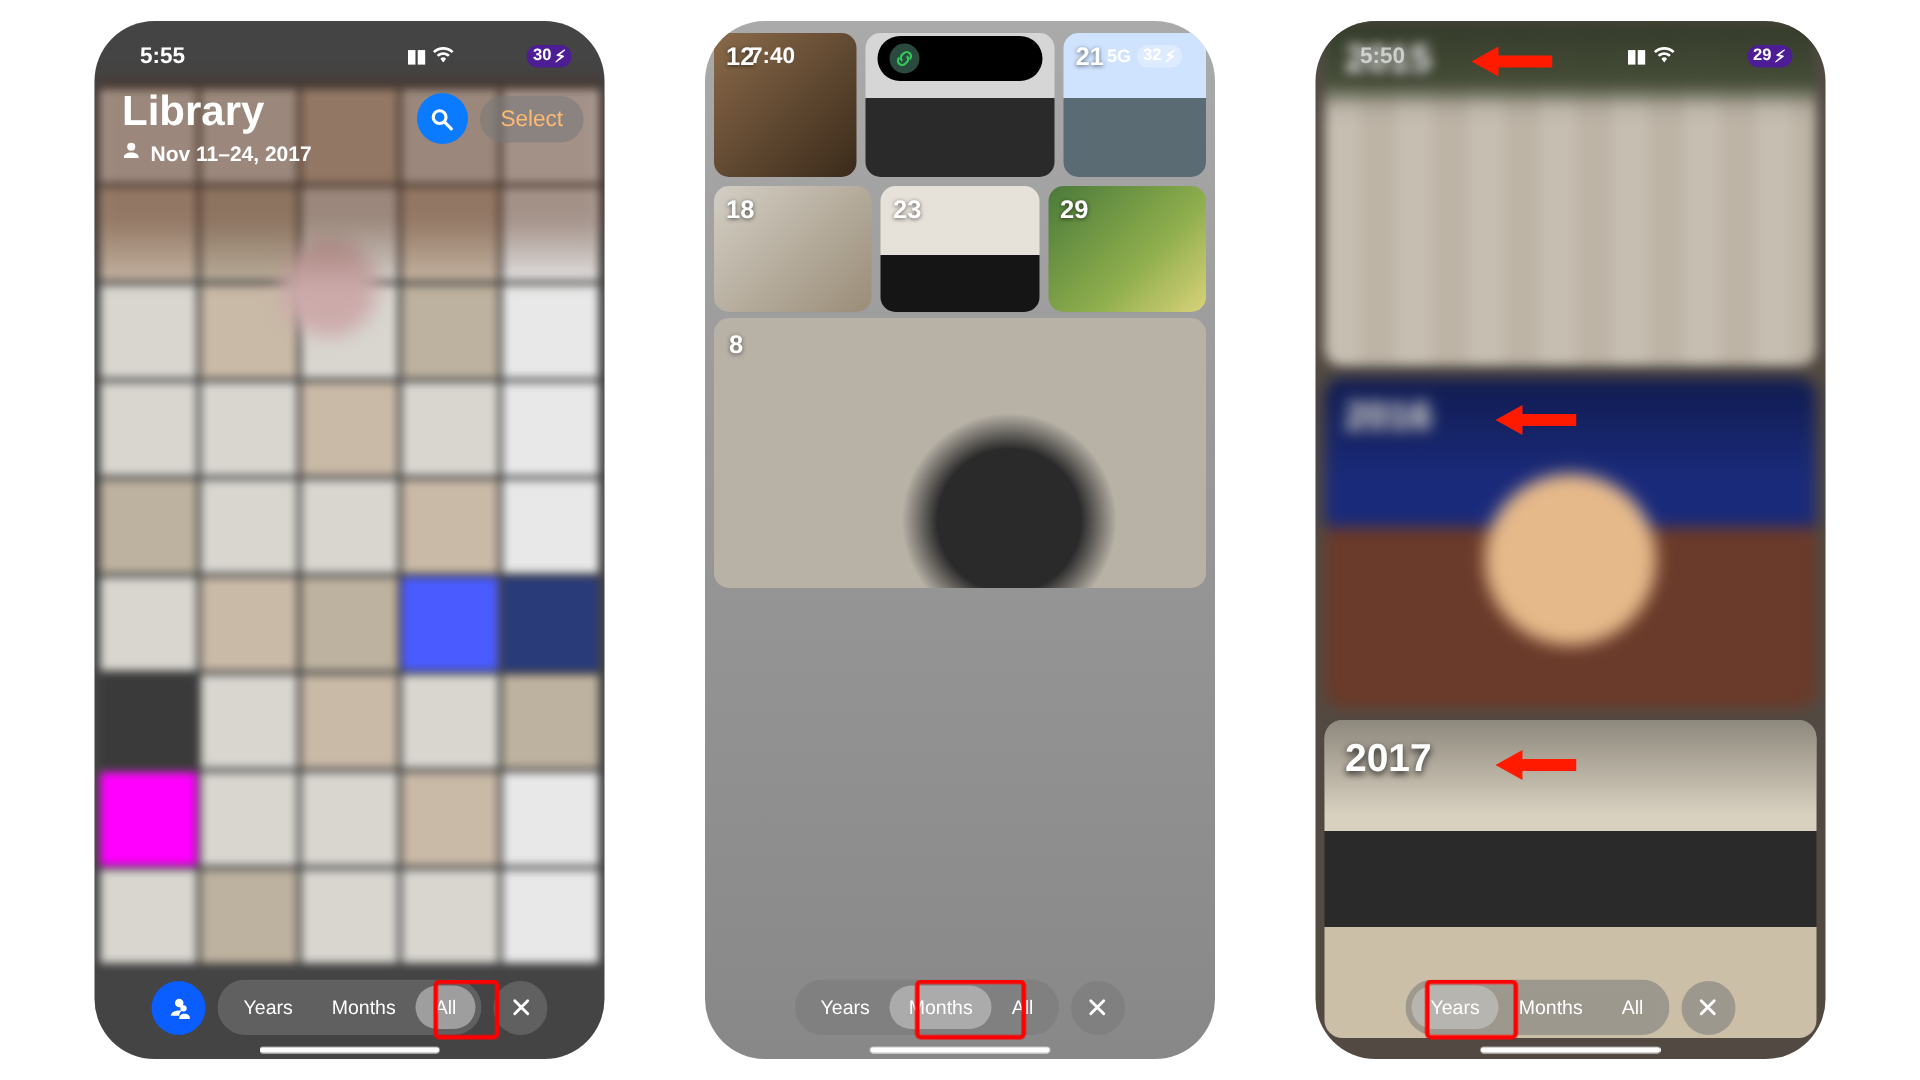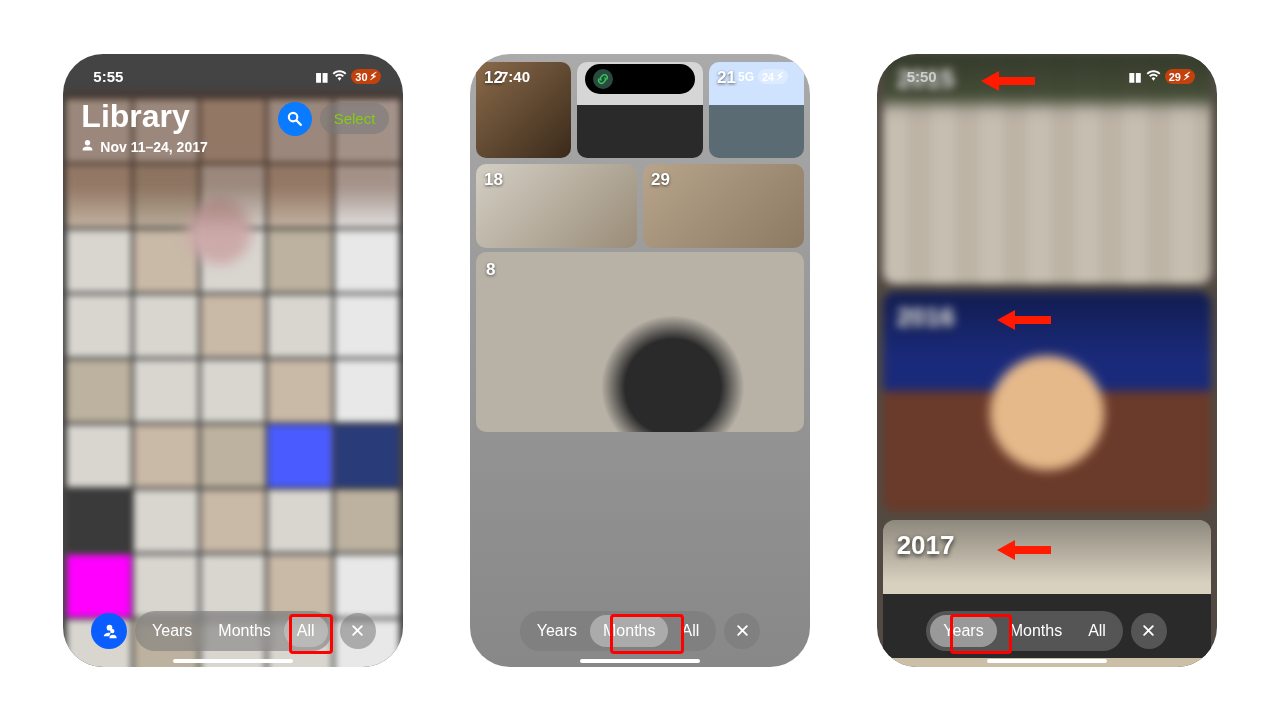"5:55" .phone { height: 613px -> 692px }
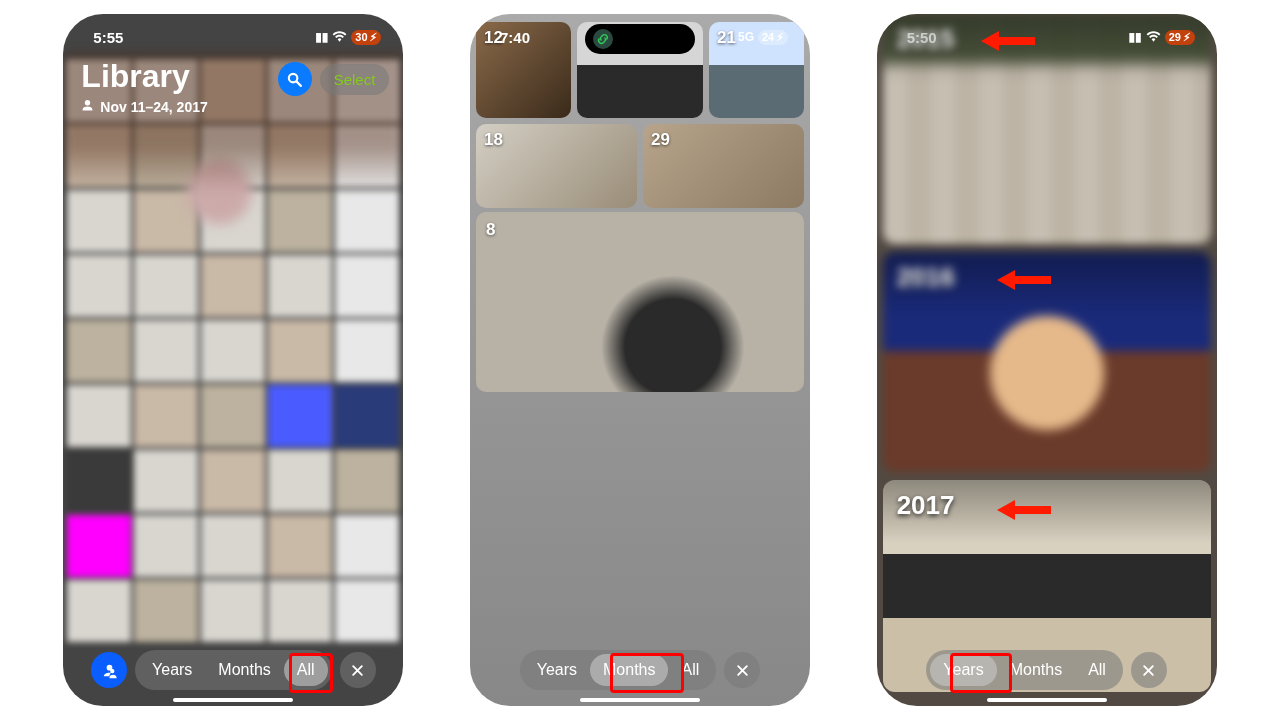"30" .batt.green { background: #c2410c -> #4c1d95; margin-left: none -> 44px }
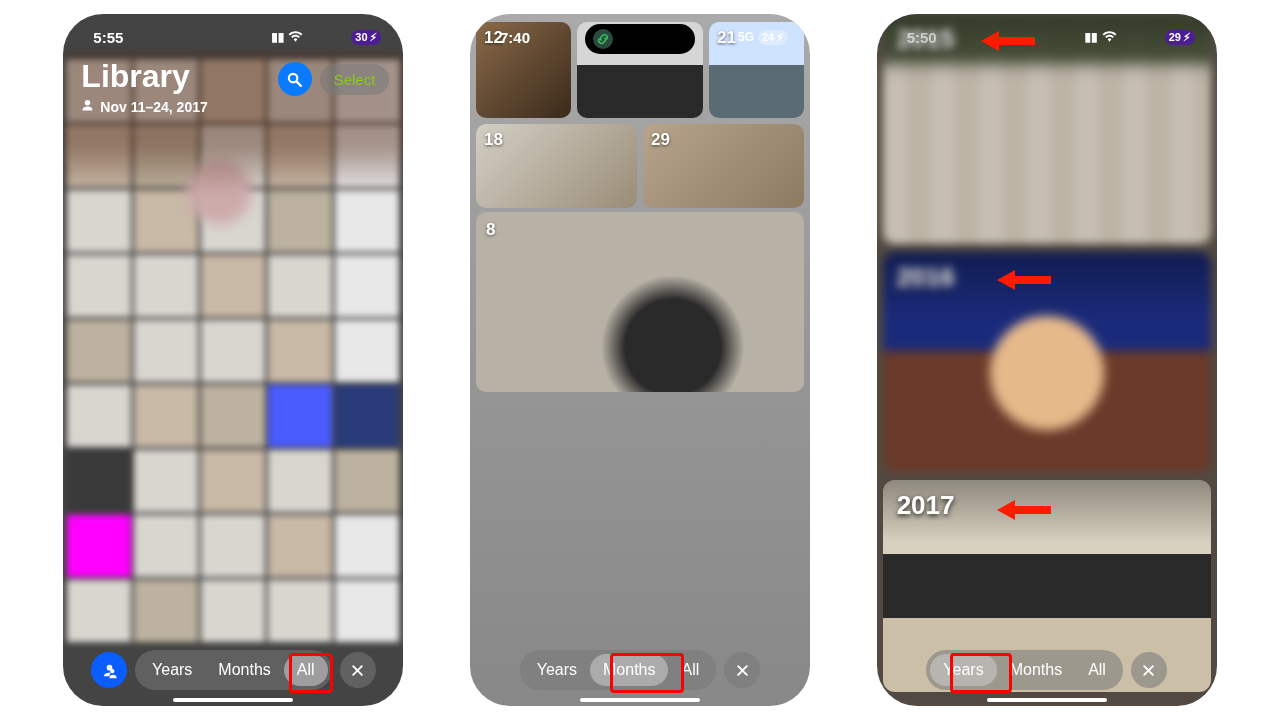"24" span { text: 24 -> 32 }
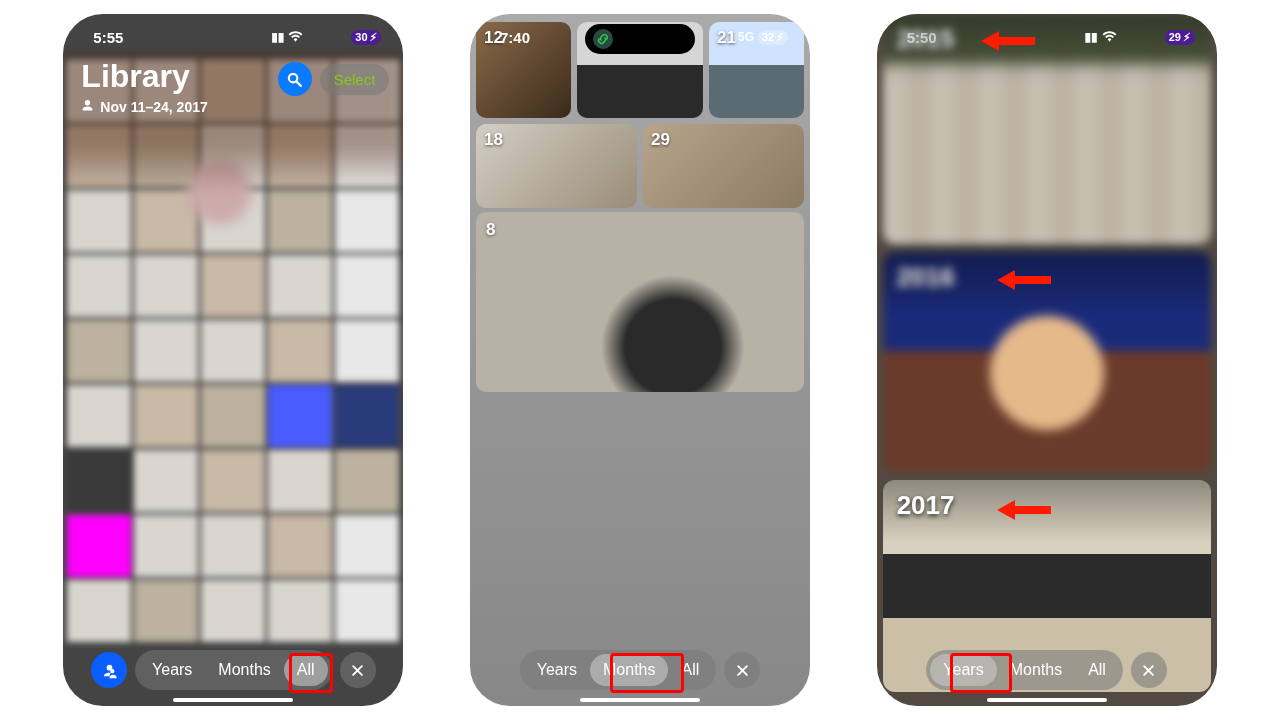"Library" .p1 .header h1 { font-size: 32px -> 28px }
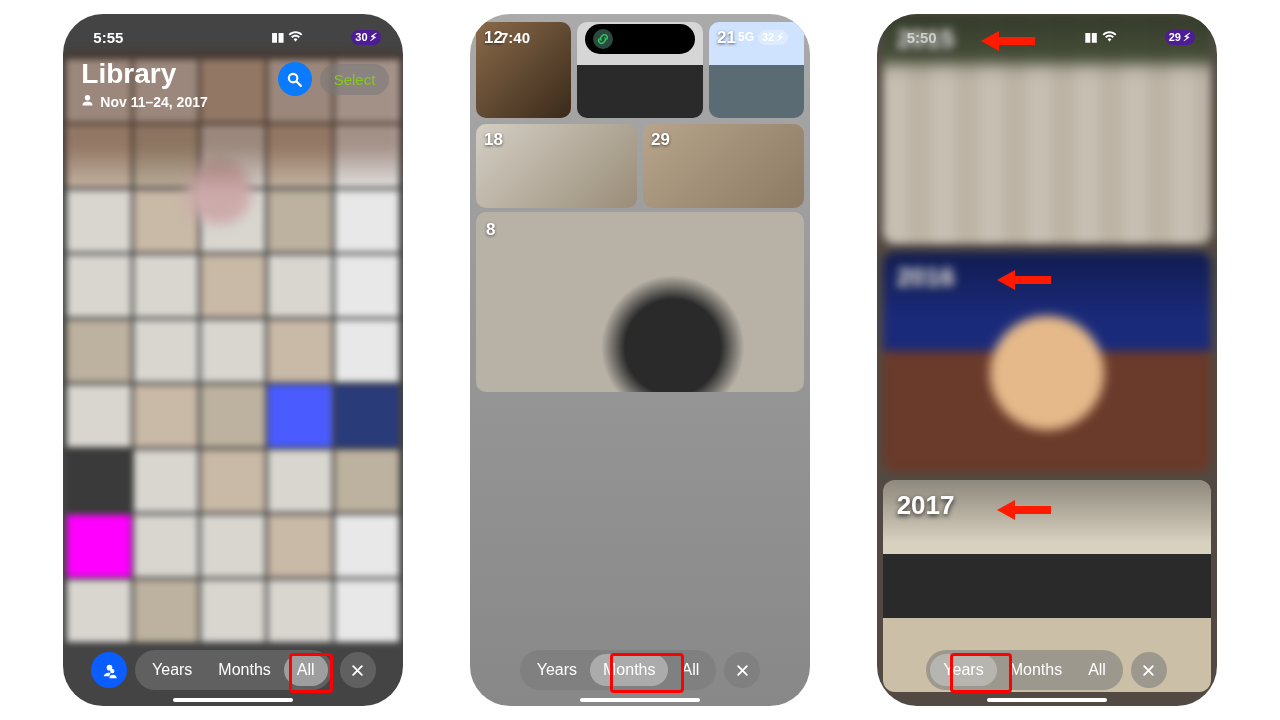"Select" .selectbtn { color: #84cc16 -> #fdba74 }
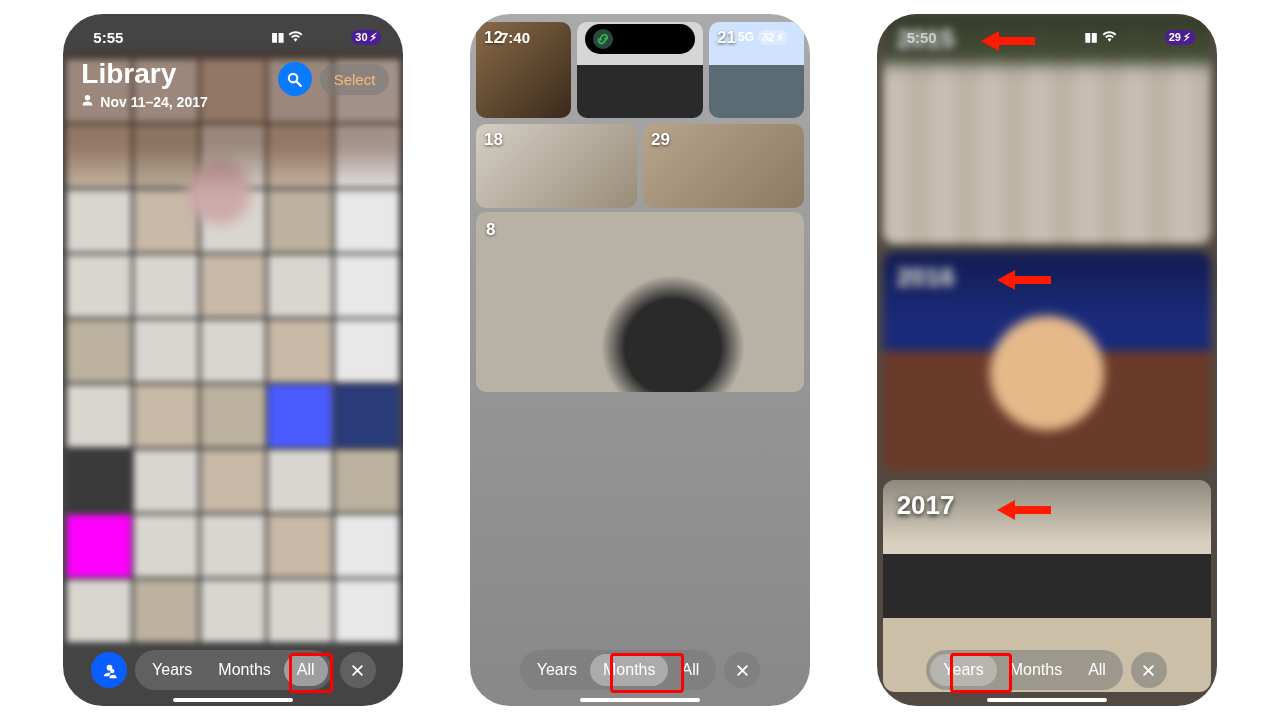"23" div.thumb { html: none -> <div> <span>23</span> </div> }
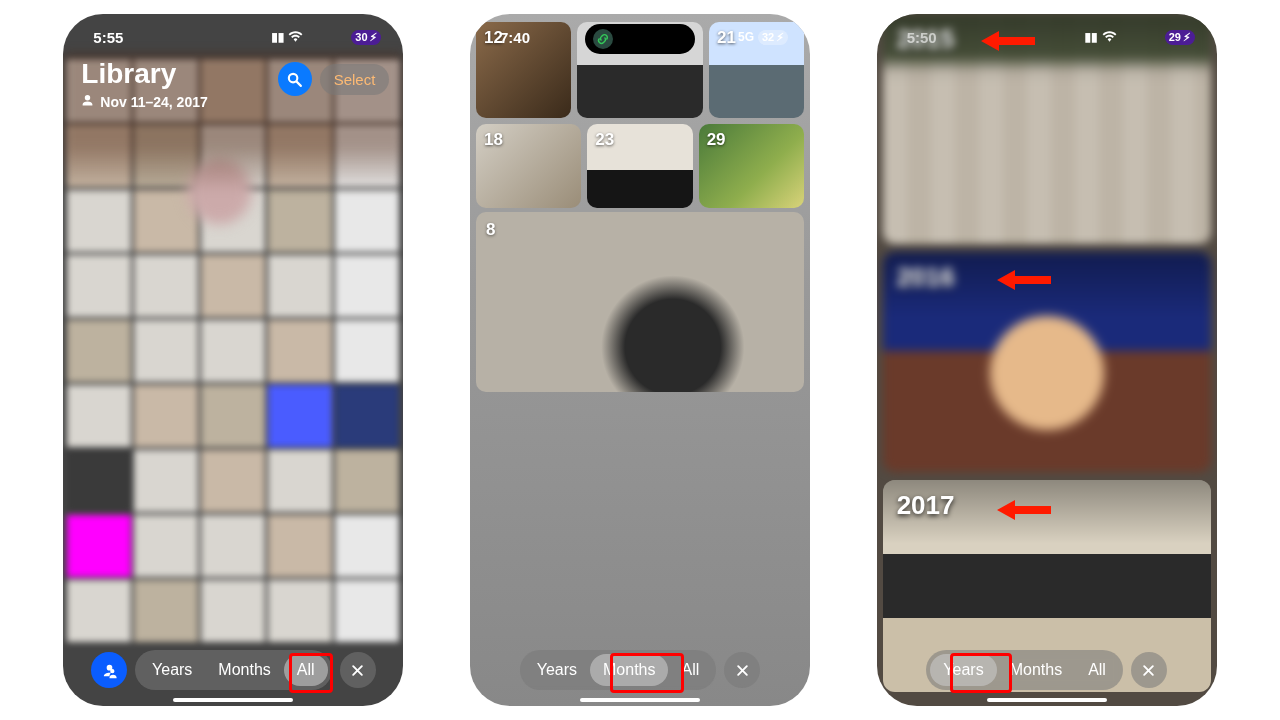"Years" .seg .opt { font-size: 16px -> 13px }
